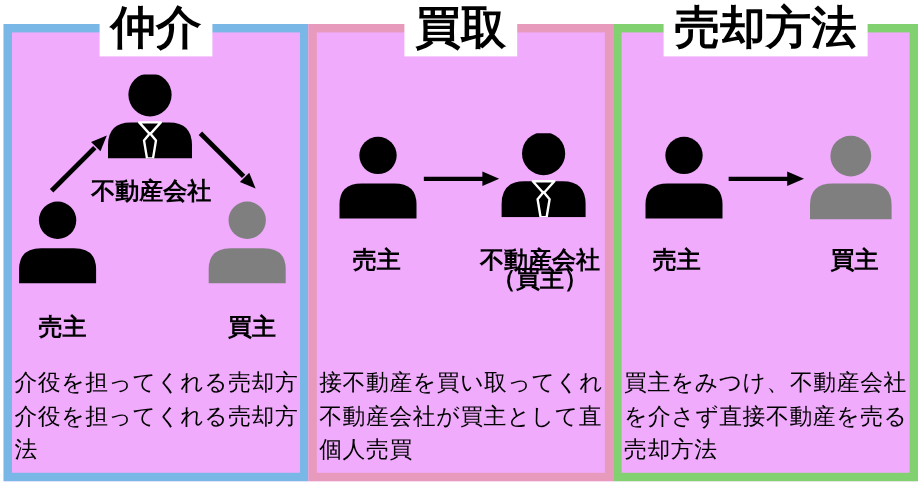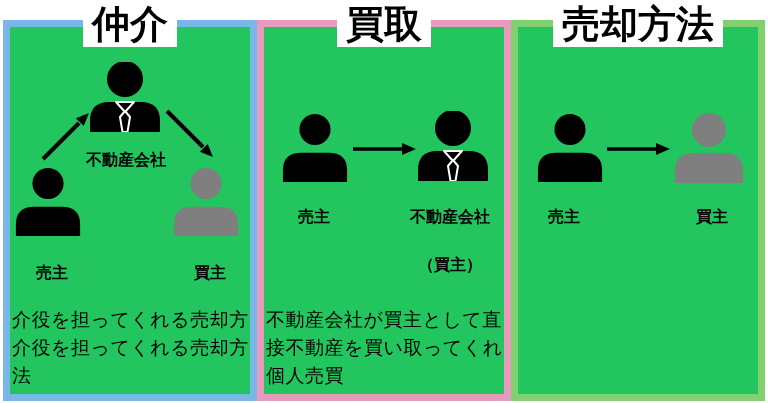"仲介" .panel { background: #22c55e -> #f0abfc }
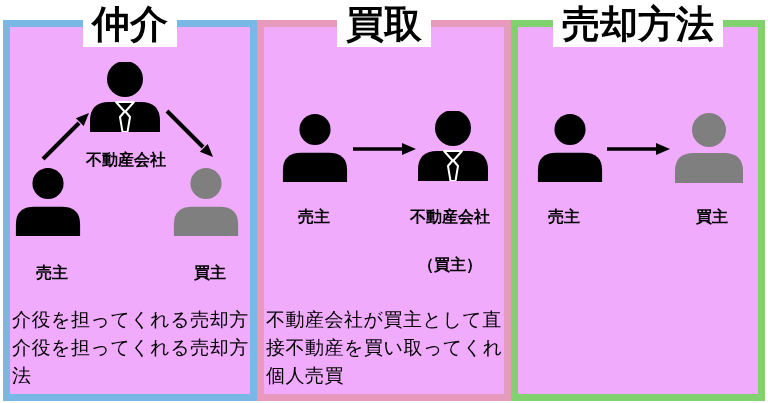"不動産会社" .label { font-size: 16px -> 20px }
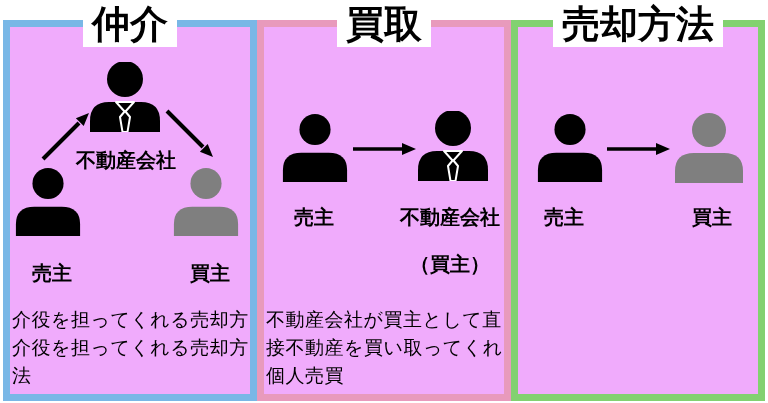"（買主）" div.label { font-family: Liberation Mono, monospace -> none; top: 224px -> 191px }
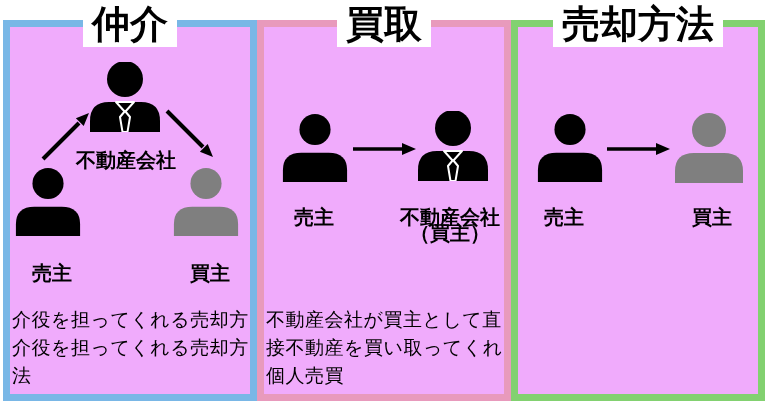"買主をみつけ、不動産会社" div.desc { html: none -> <div> <div>買主をみつけ、不動産会社</div> <div>を介さず直接不動産を売る</div> <div>売却方法</div> </div> }
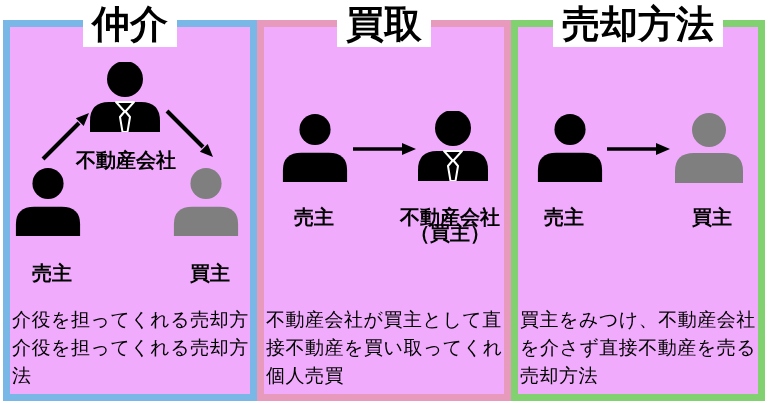"不動産会社が買主として直" div { order: before "接不動産を買い取ってくれ" -> after "接不動産を買い取ってくれ" }
